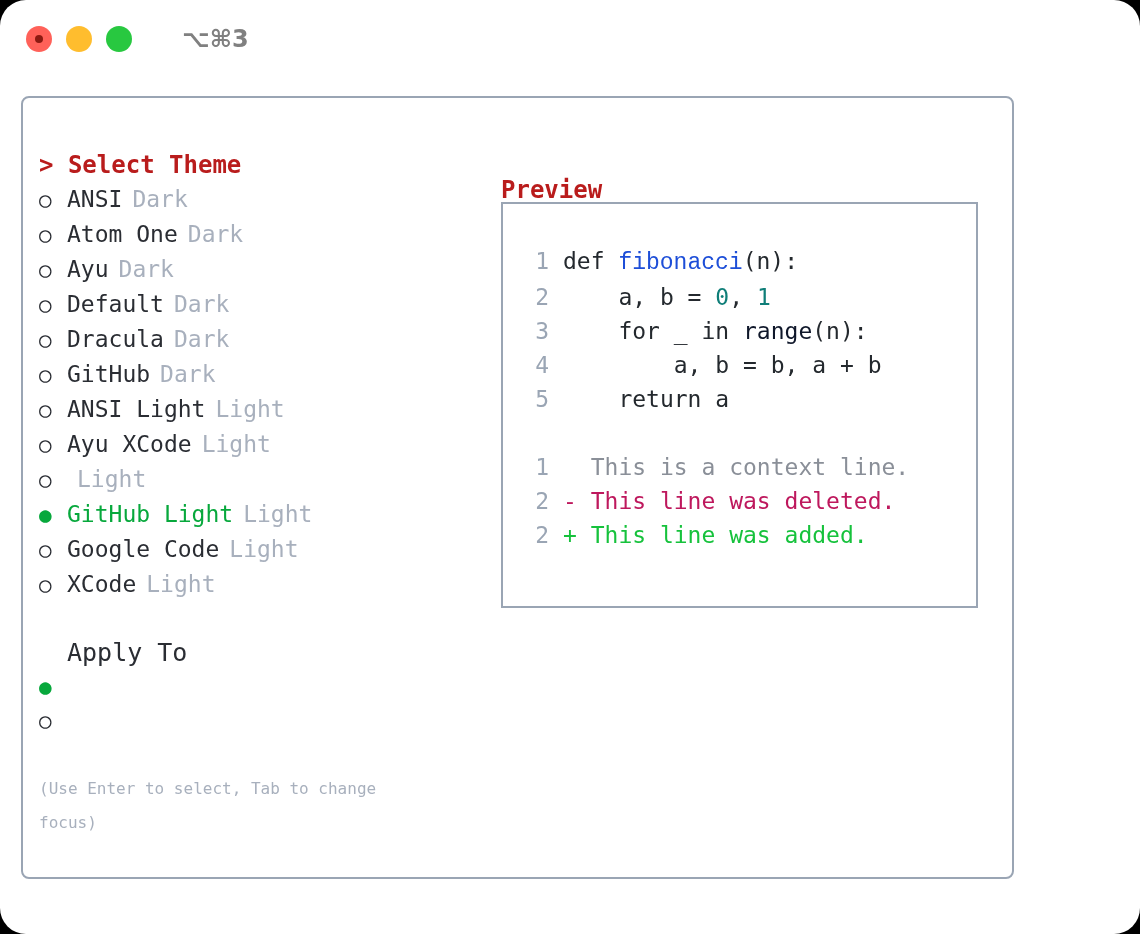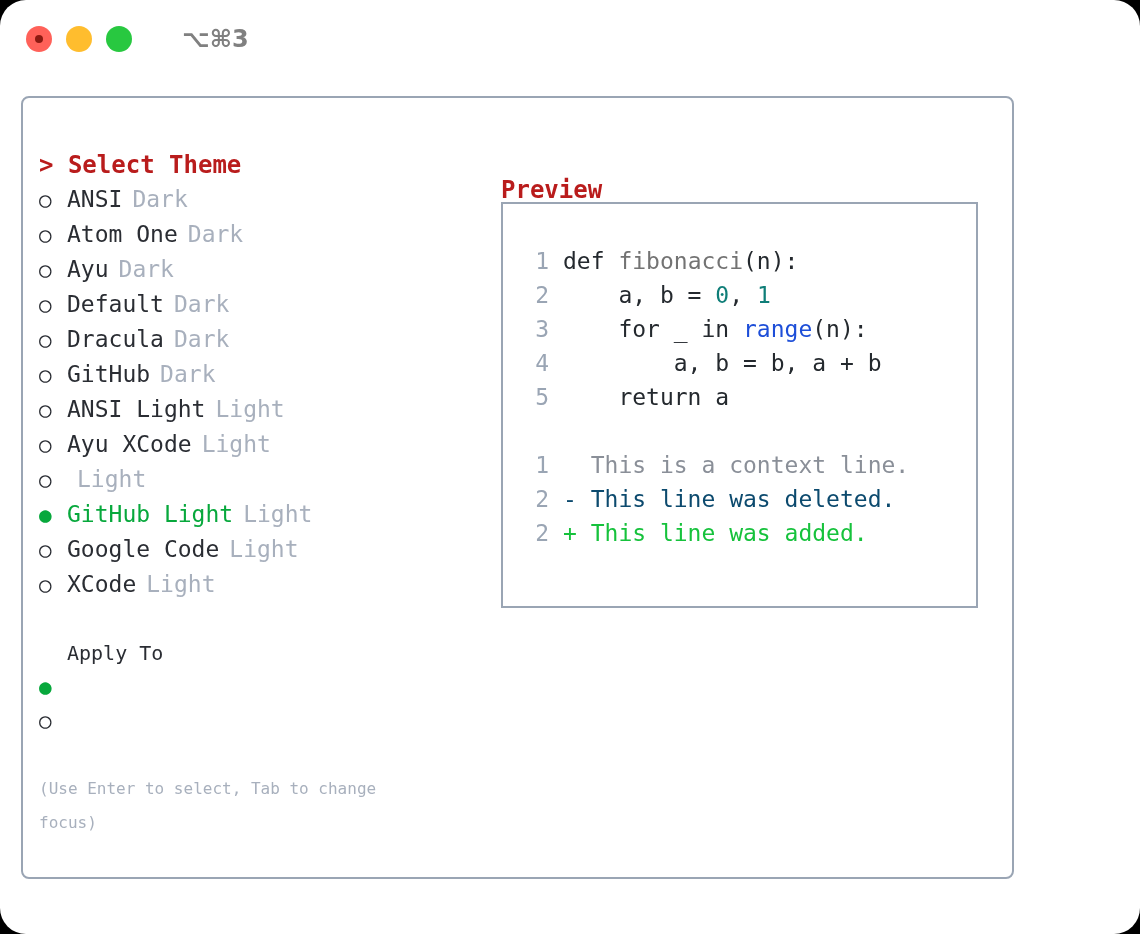"fibonacci" .tok-fn { color: #737373 -> #1d4ed8; font-family: none -> Liberation Mono, monospace }
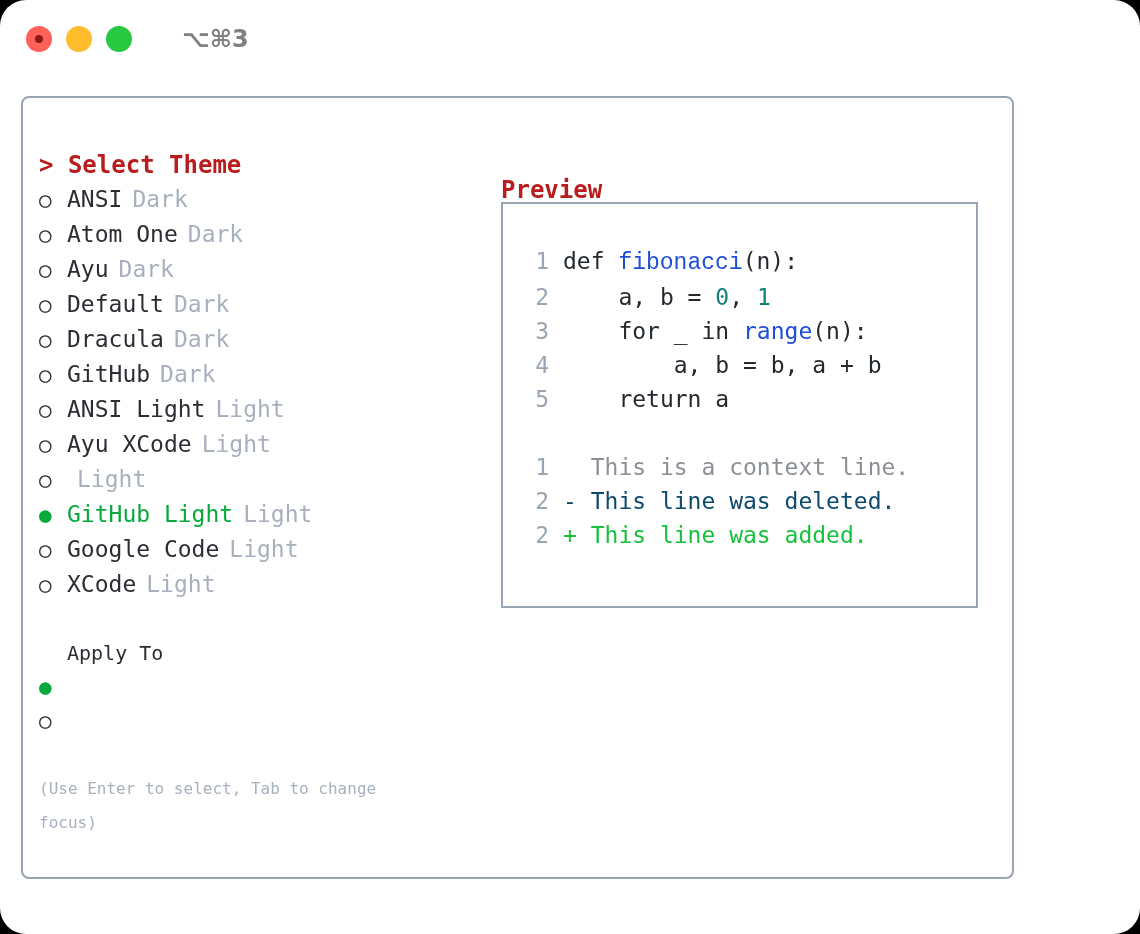"range" .tok-call { color: #1d4ed8 -> #0f172a }
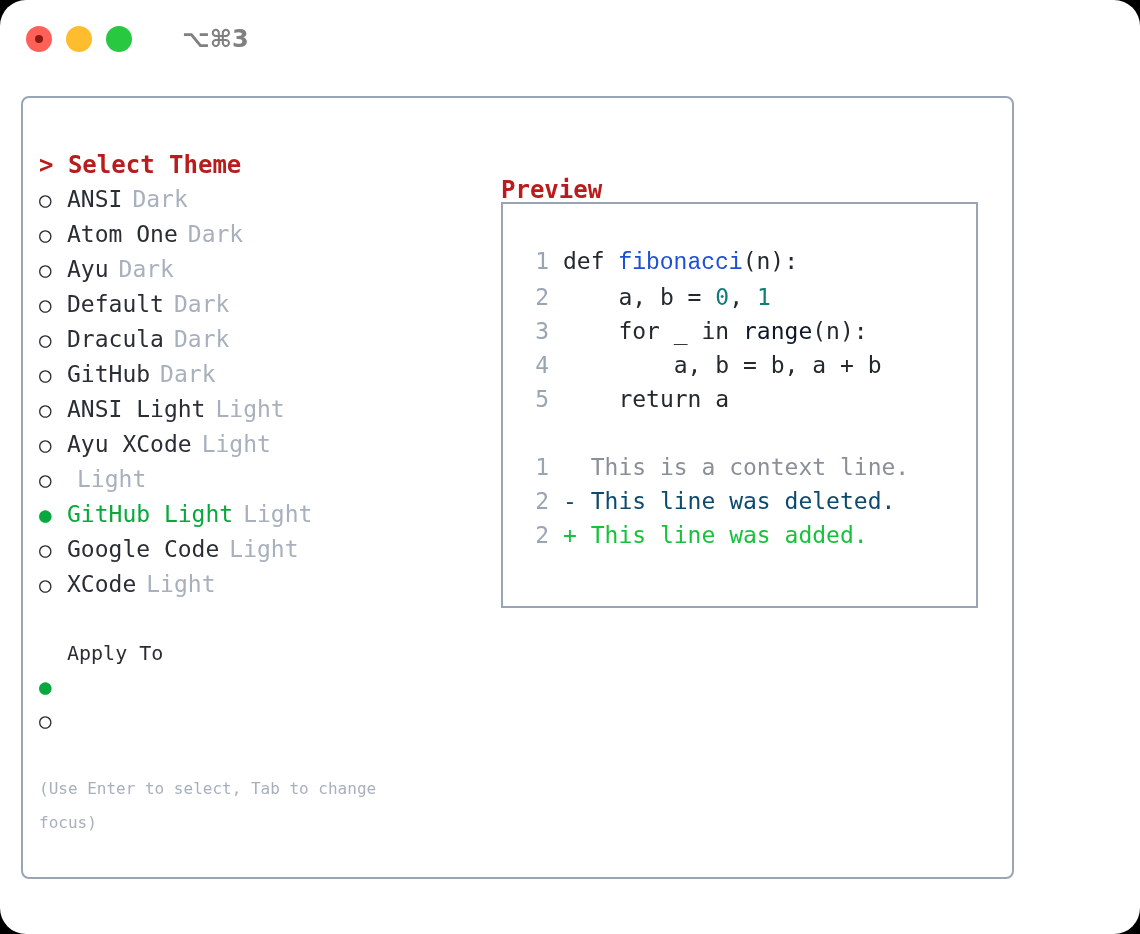"- This line was deleted." .tok-del { color: #0c4a6e -> #be185d }
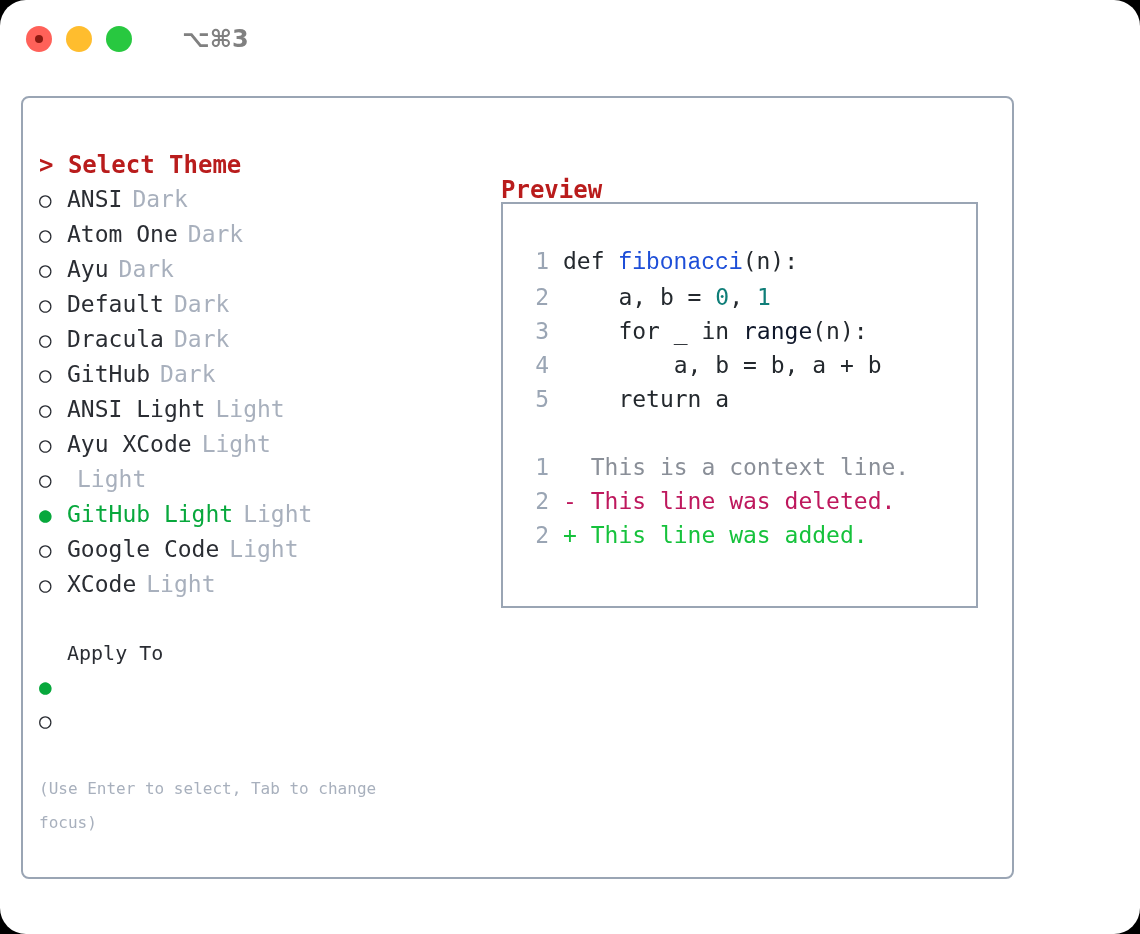"Apply To" .indent-head { font-size: 20px -> 25px }
